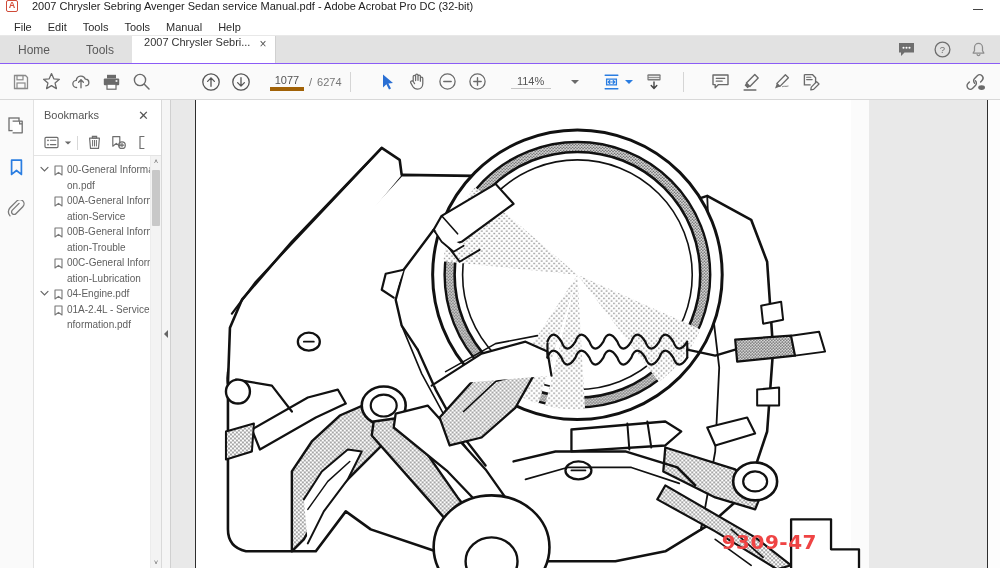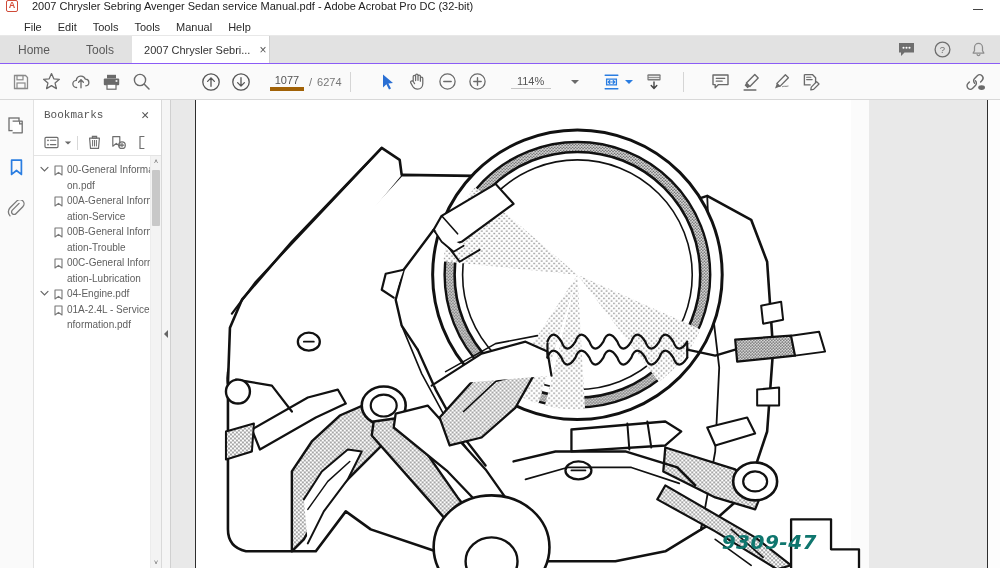"File" .menubar { padding-left: 16px -> 6px }
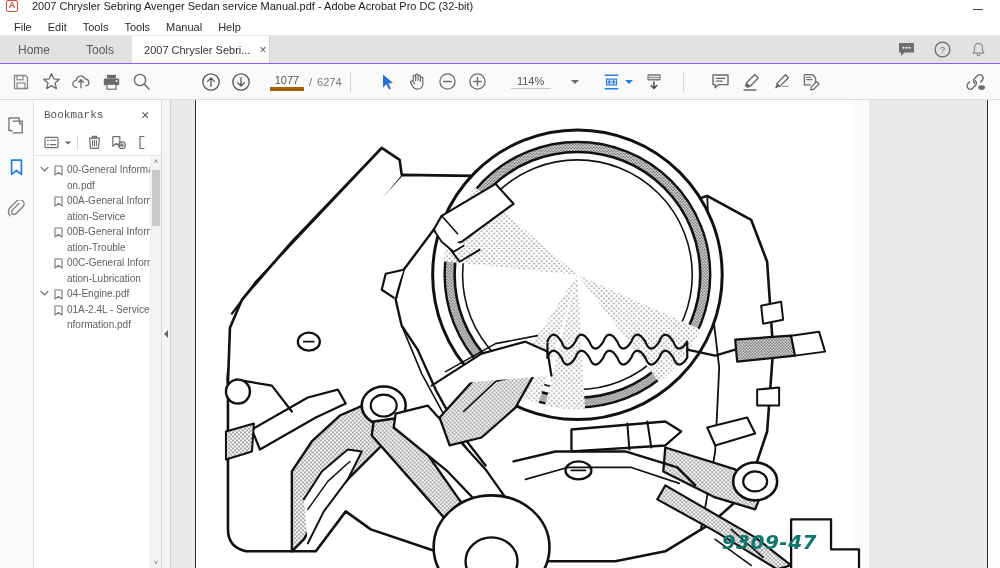"2007 Chrysler Sebri..." .doc-tab { align-items: center -> flex-start; padding: 0 0 0 12px -> 0 6px 0 12px }
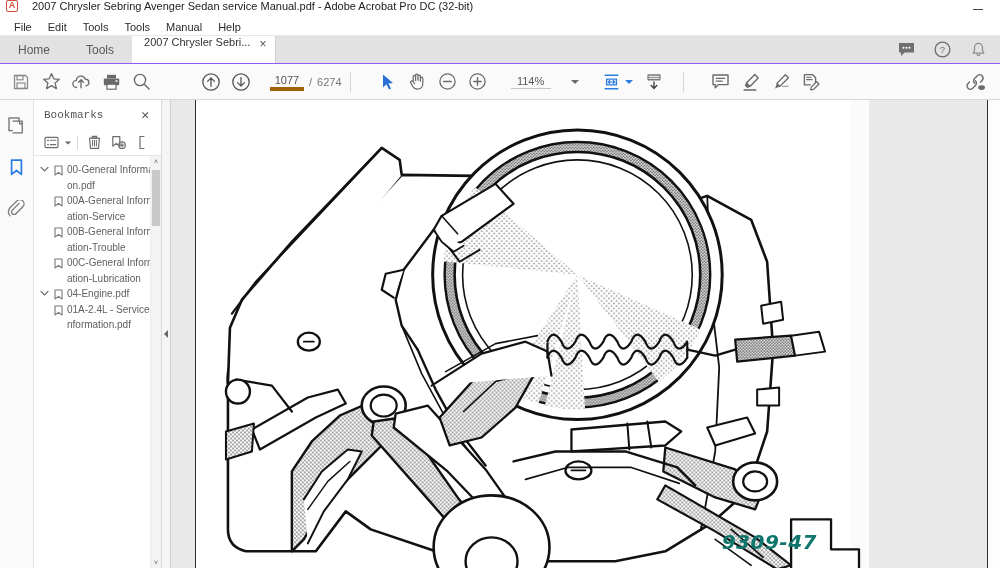"Bookmarks" .bm-head { font-family: Liberation Mono, monospace -> none }
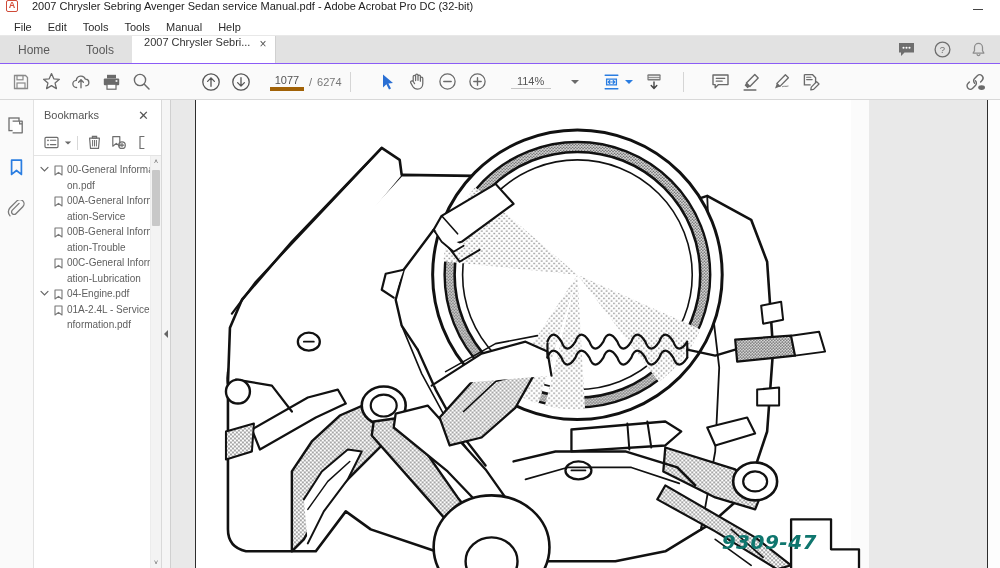"9309-47" .fig-label { color: #0f766e -> #ef4444; font-style: italic -> none }
